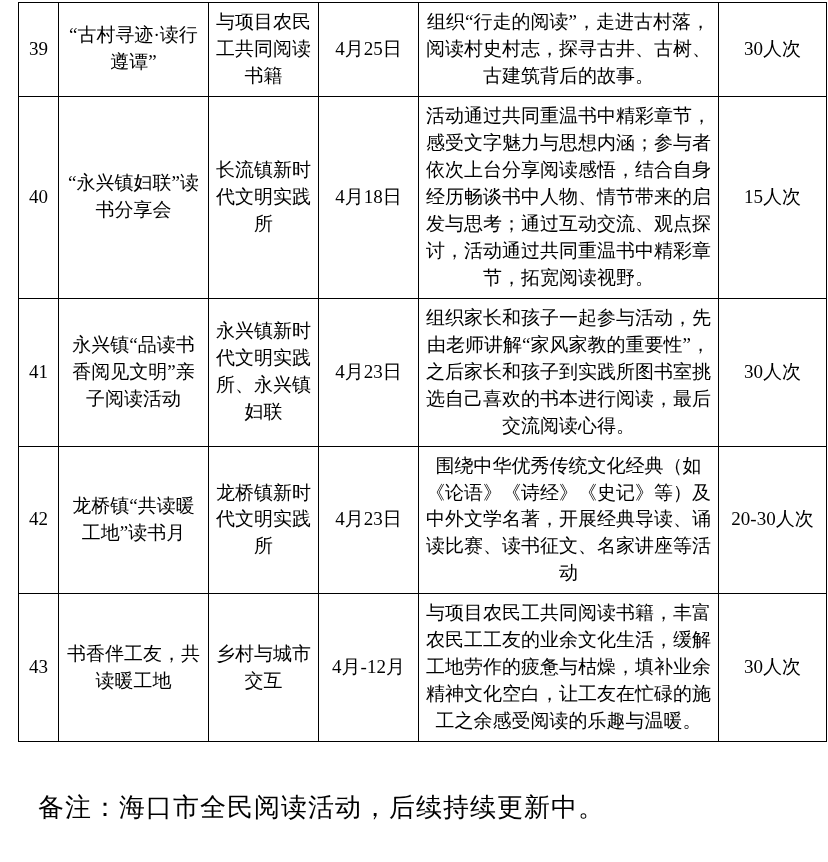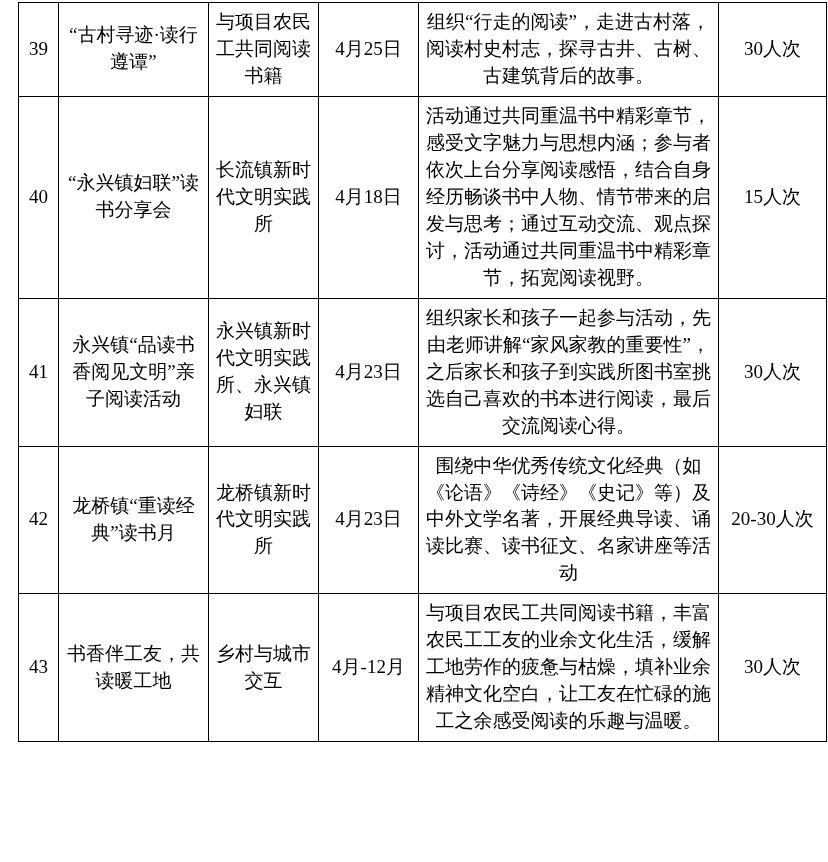"龙桥镇“重读经典”读书月" td { text: 重读经典 -> 共读暖工地 }
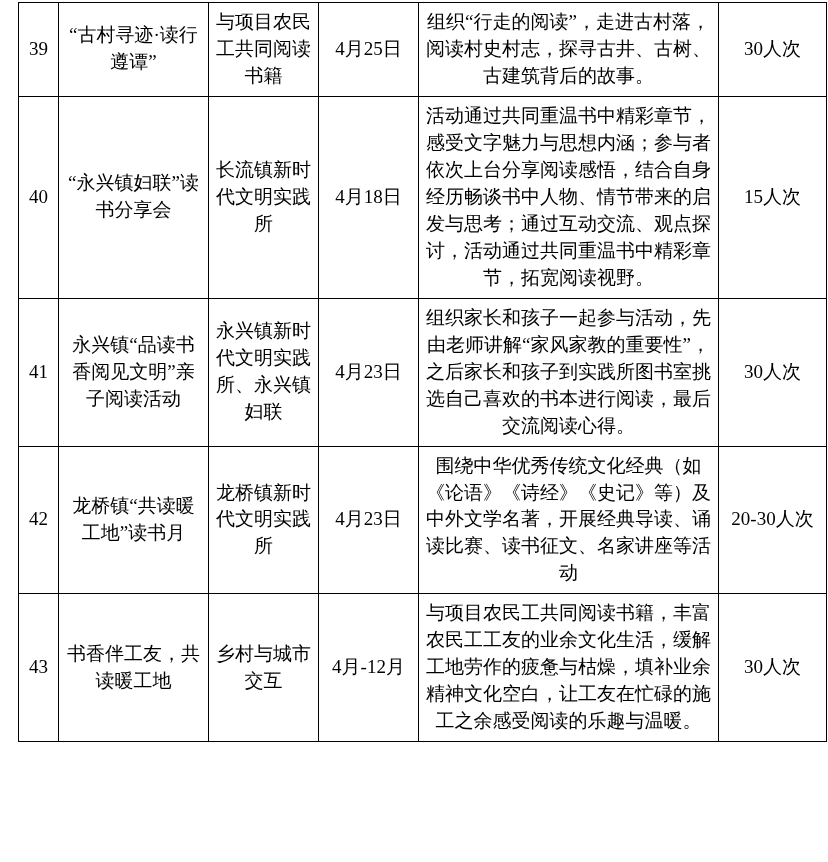"备注：海口市全民阅读活动，后续持续更新中。" div.note { html: none -> <div>备注：海口市全民阅读活动，后续持续更新中。</div> }
